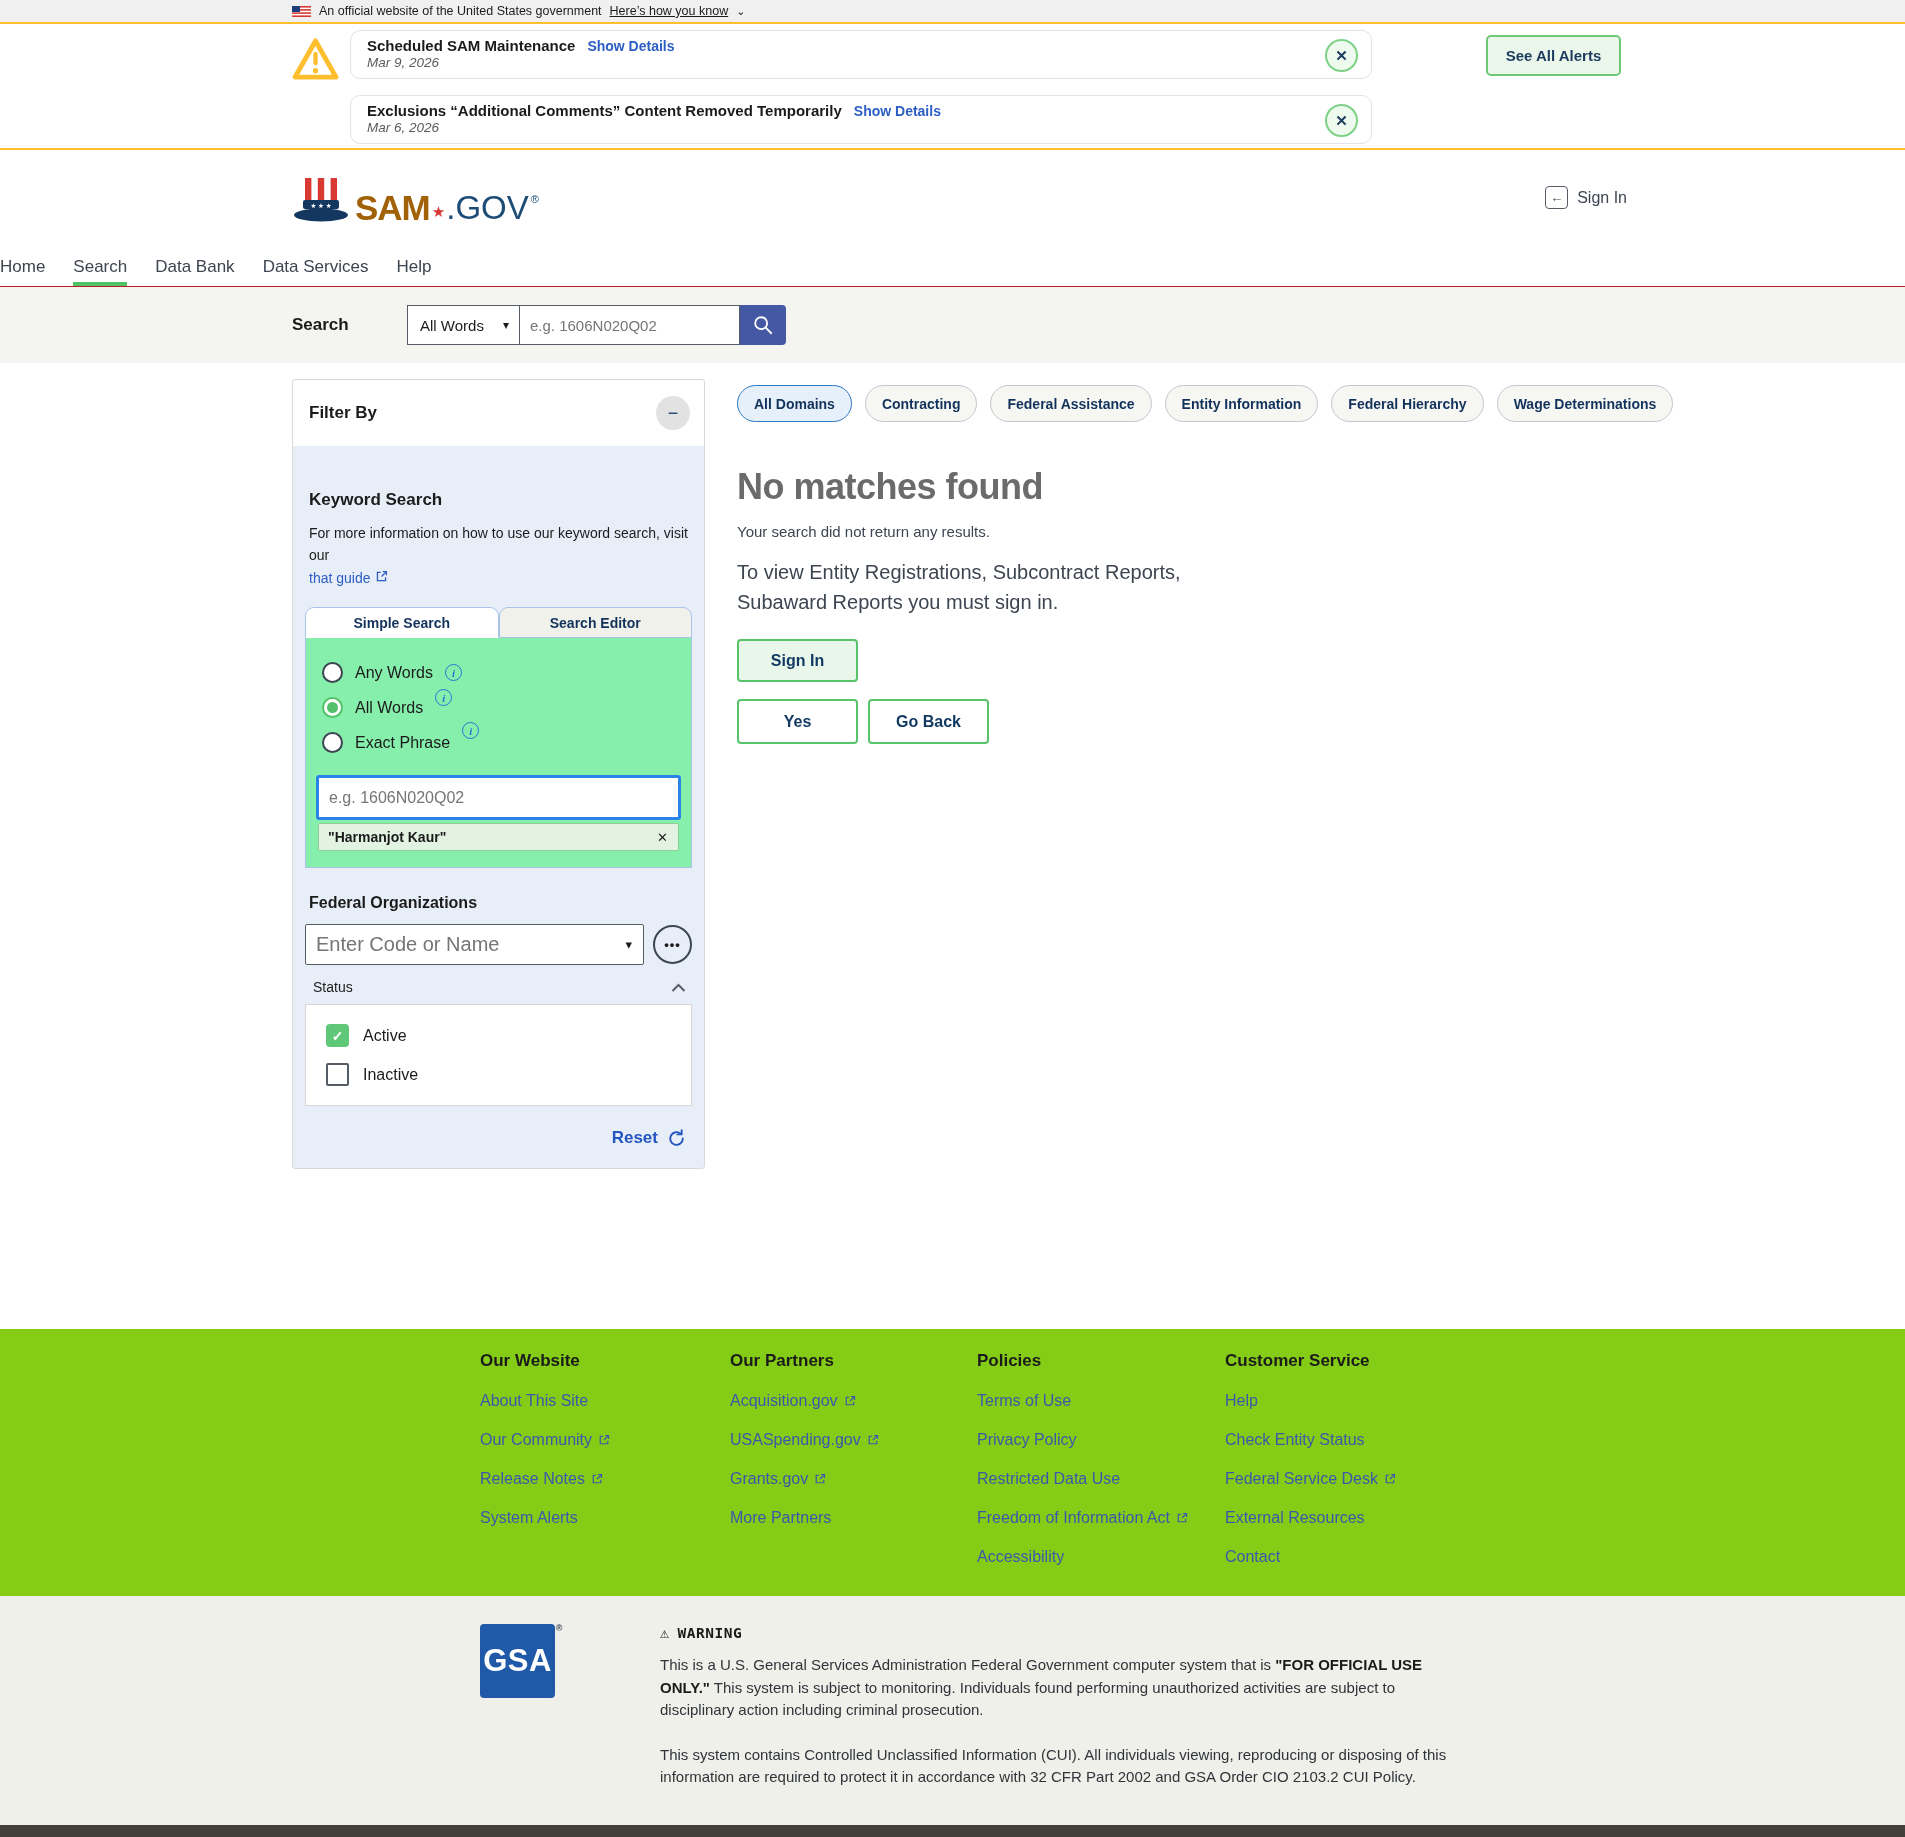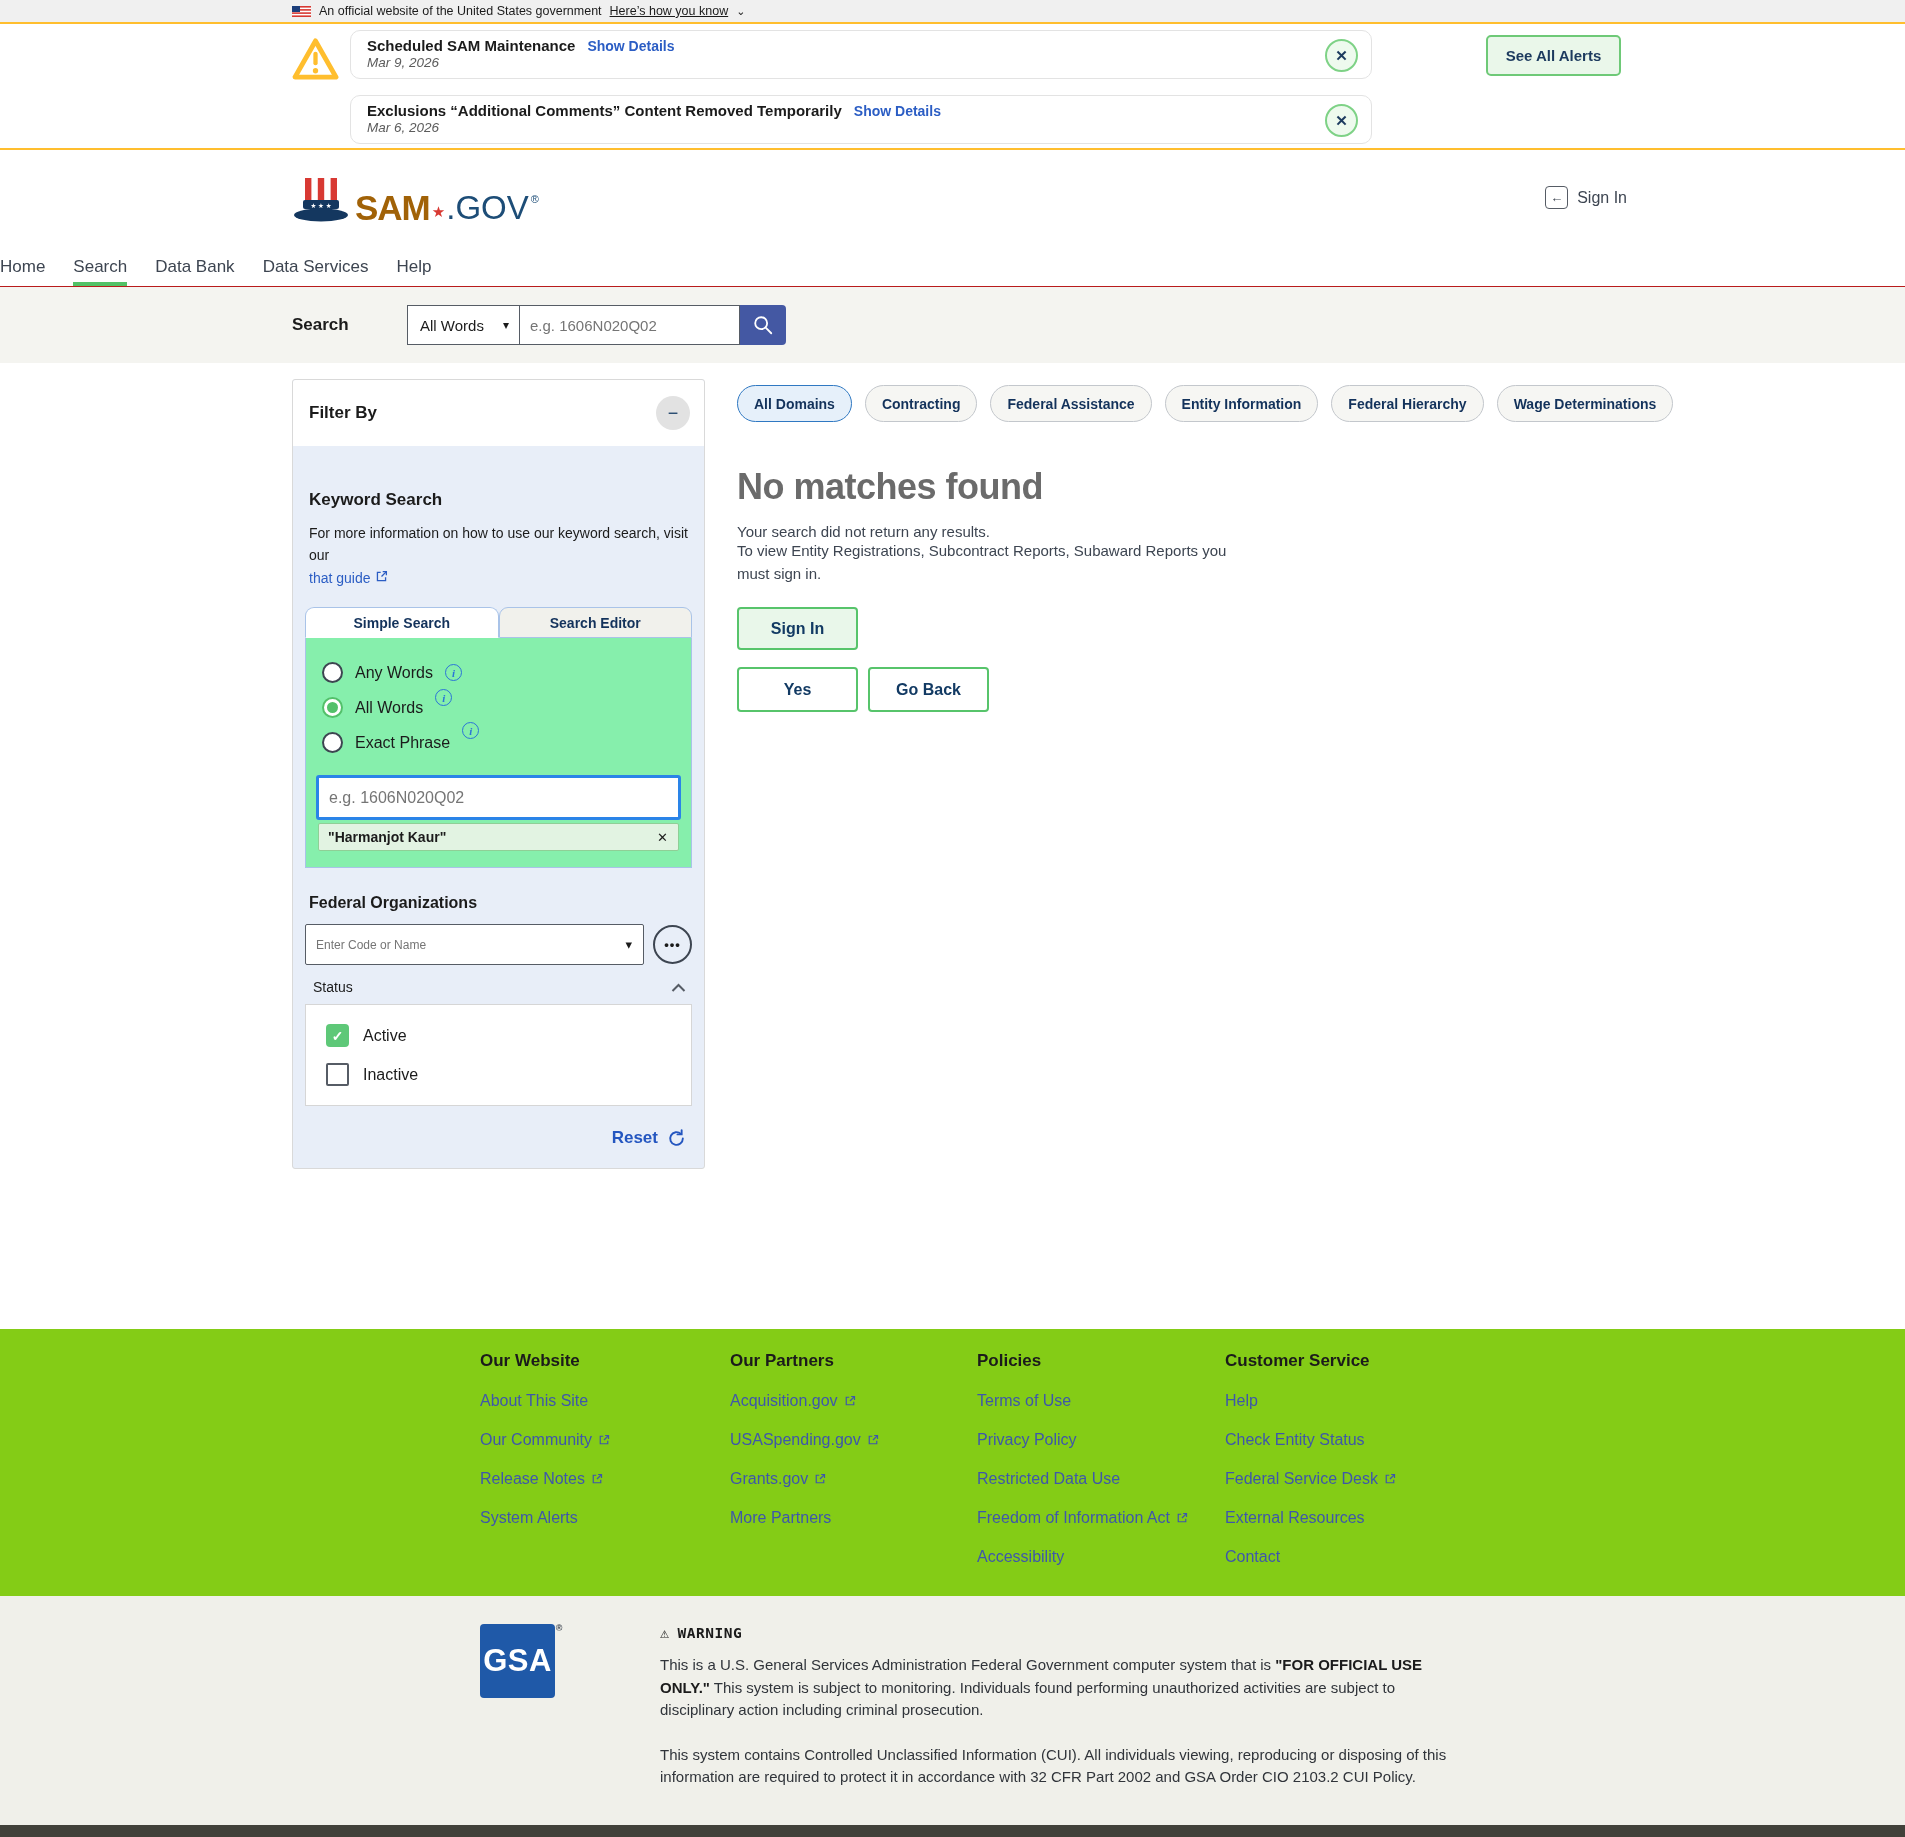"To view Entity Registrations," .nm-note { font-size: 15px -> 20px; margin-top: none -> 17px }
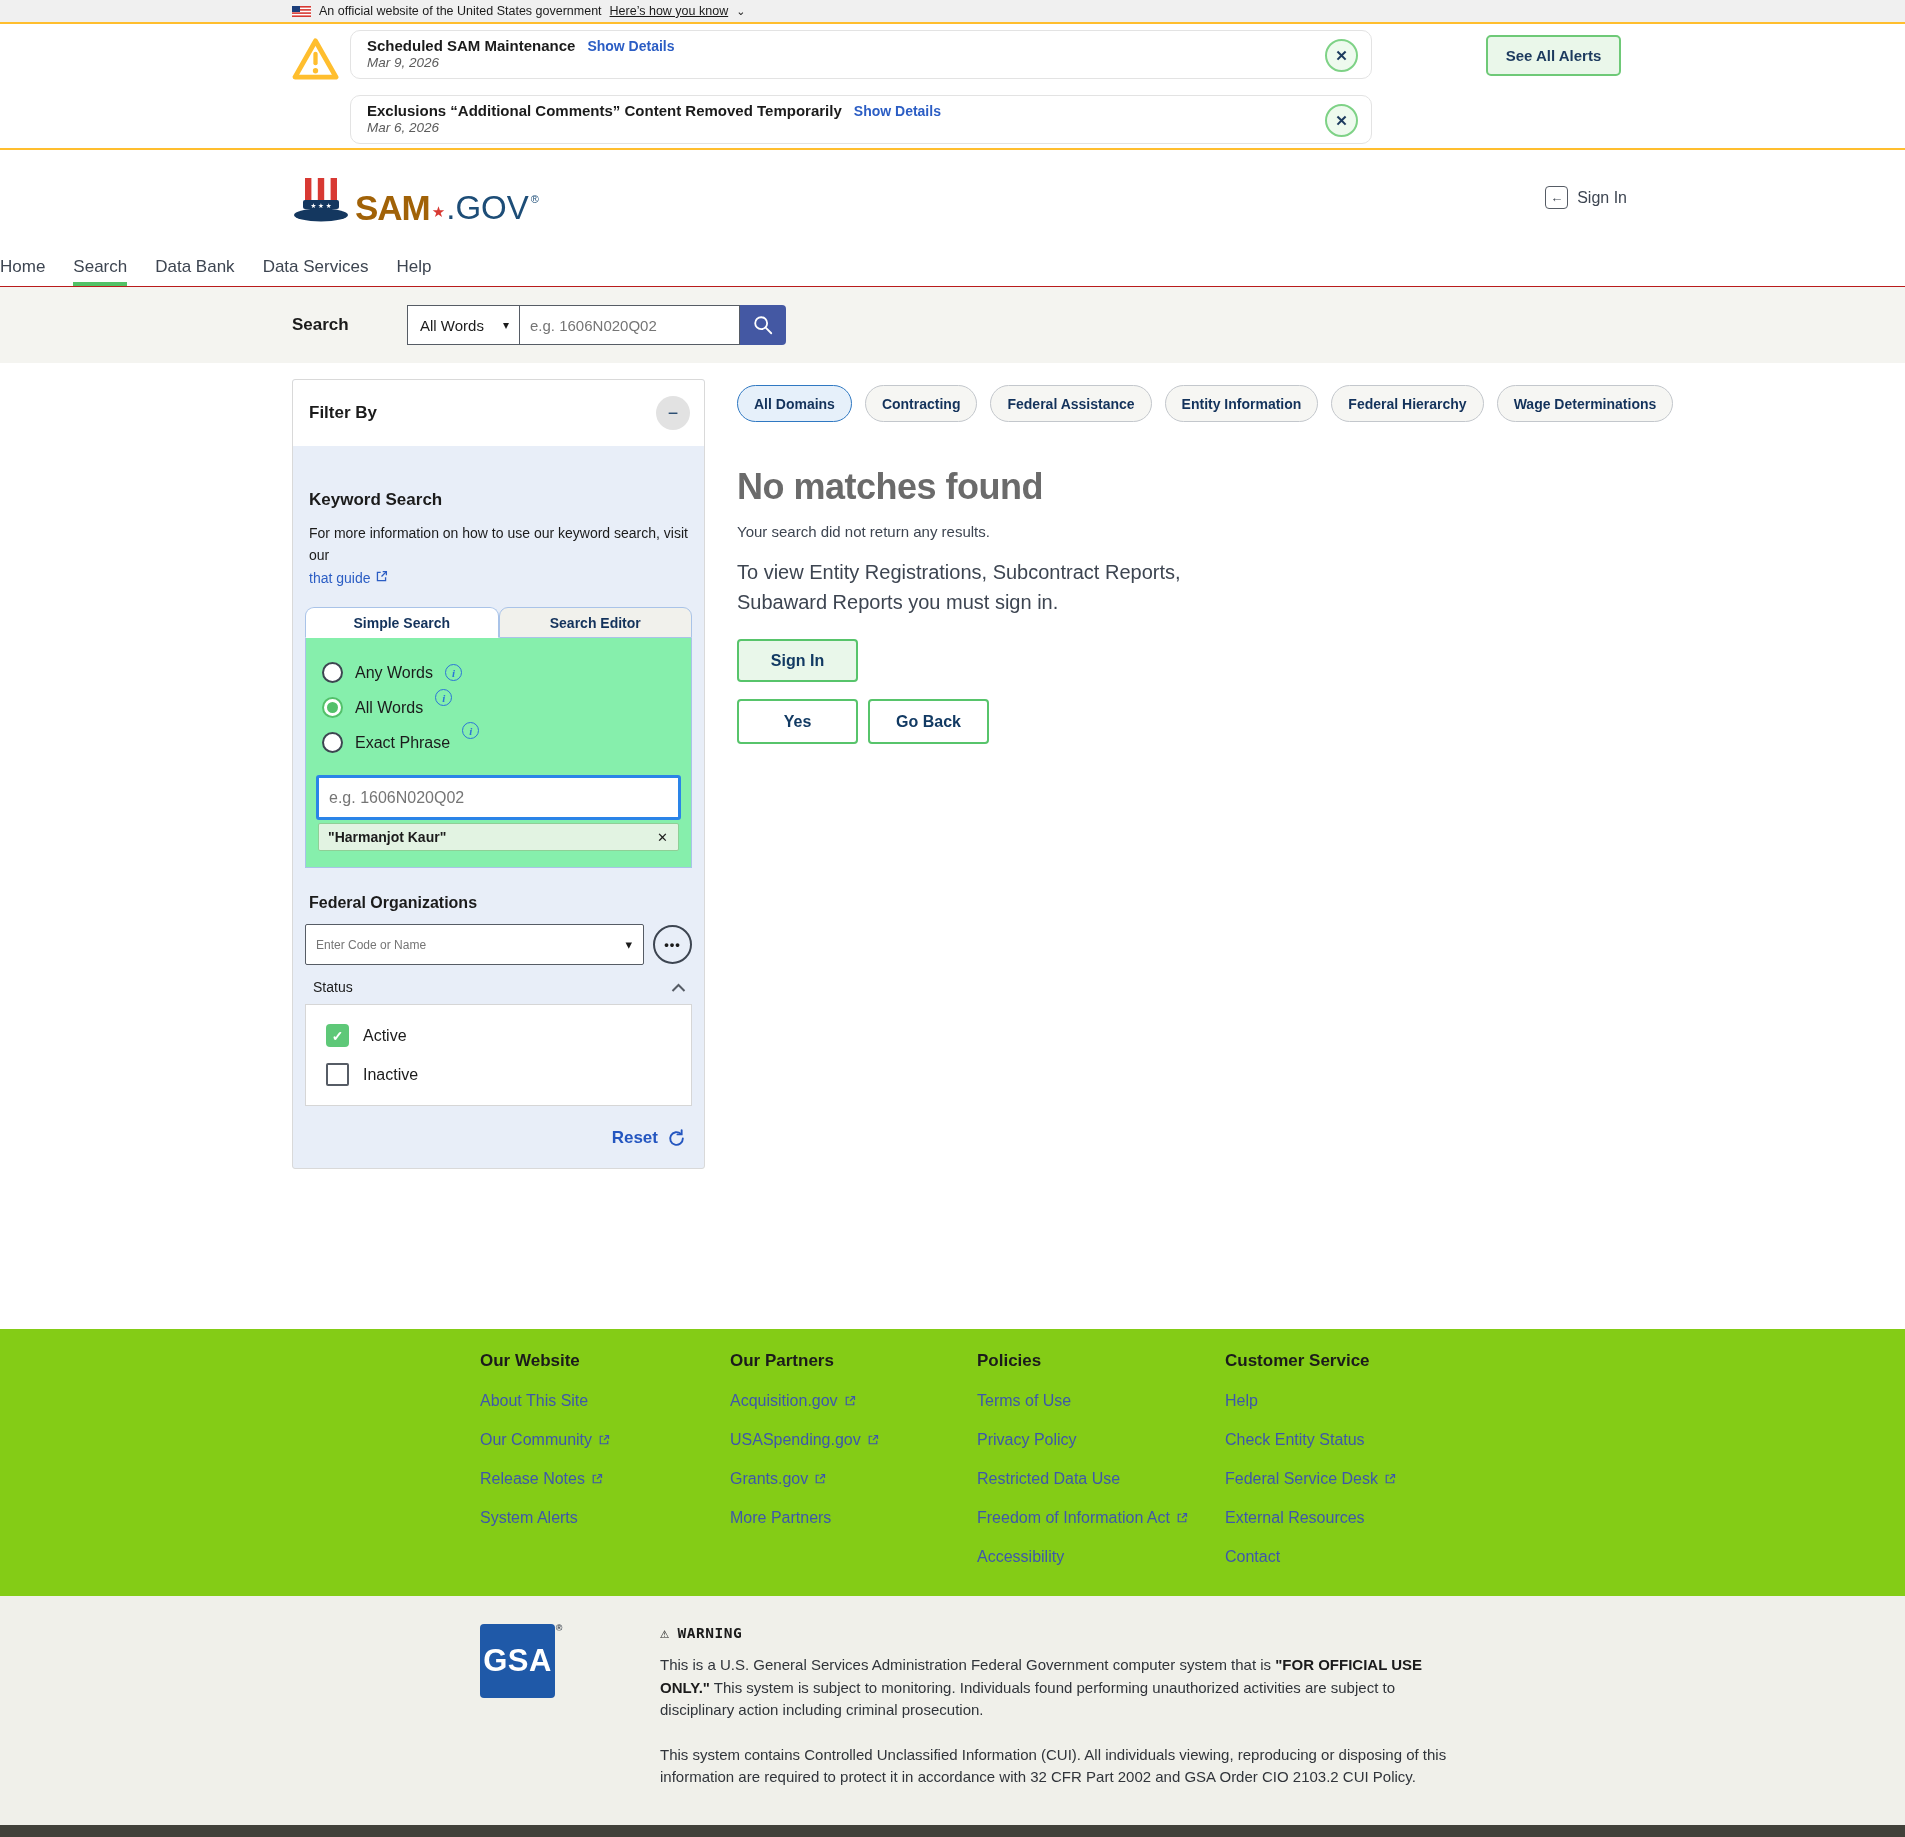"Enter Code or Name" .fo-input { font-size: 12px -> 20px }
